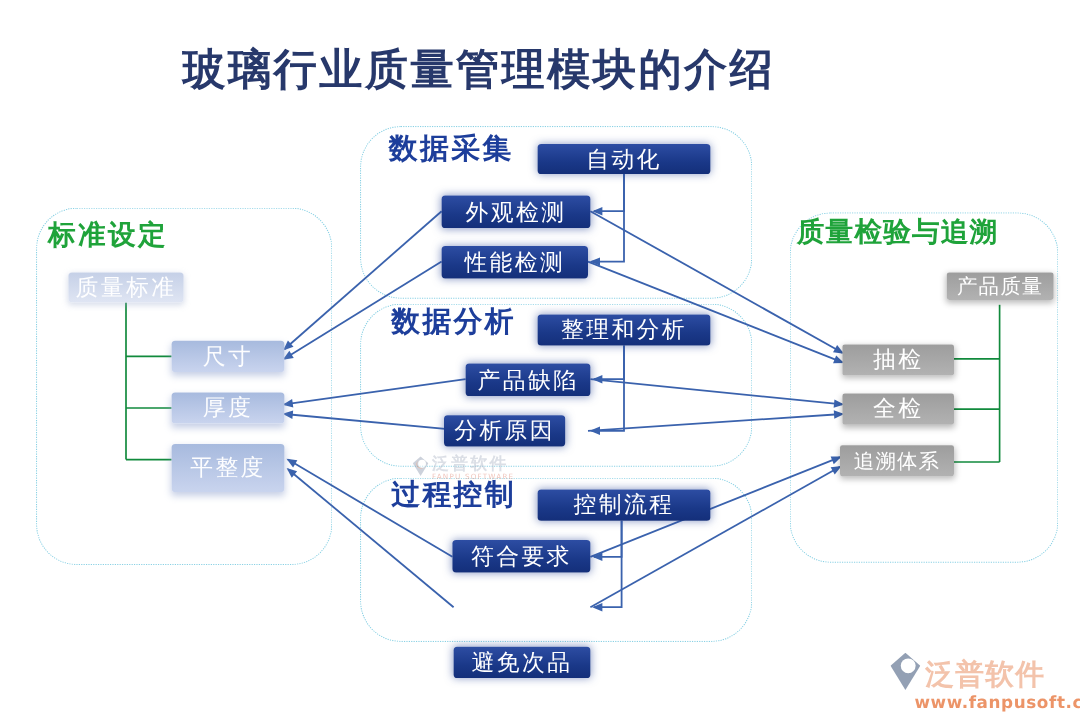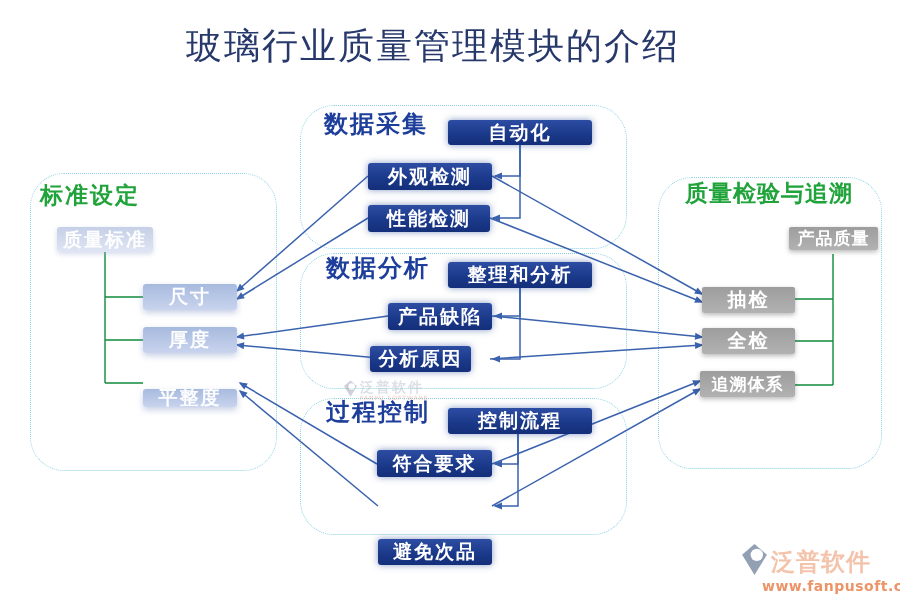"玻璃行业质量管理模块的介绍" .main-title { font-weight: normal -> bold; margin: 0 -> 12px; text-align: right -> left }
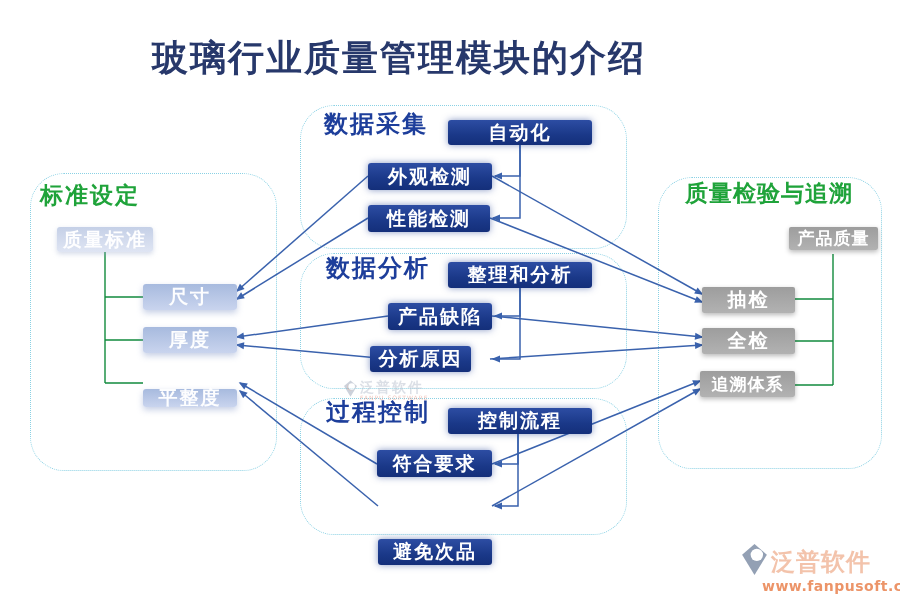"自动化" .box { font-weight: bold -> normal }
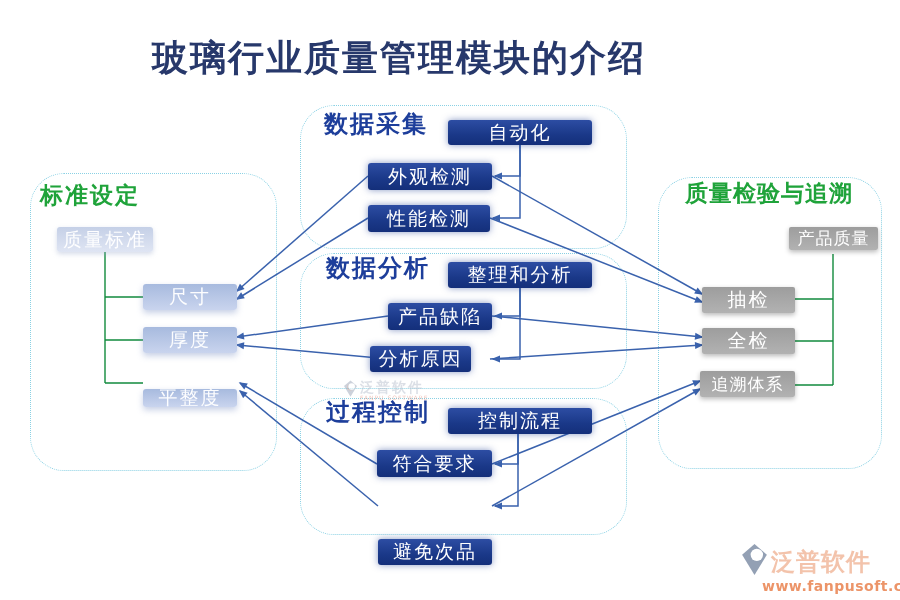"质量检验与追溯" p.ptitle { text-align: center -> none }
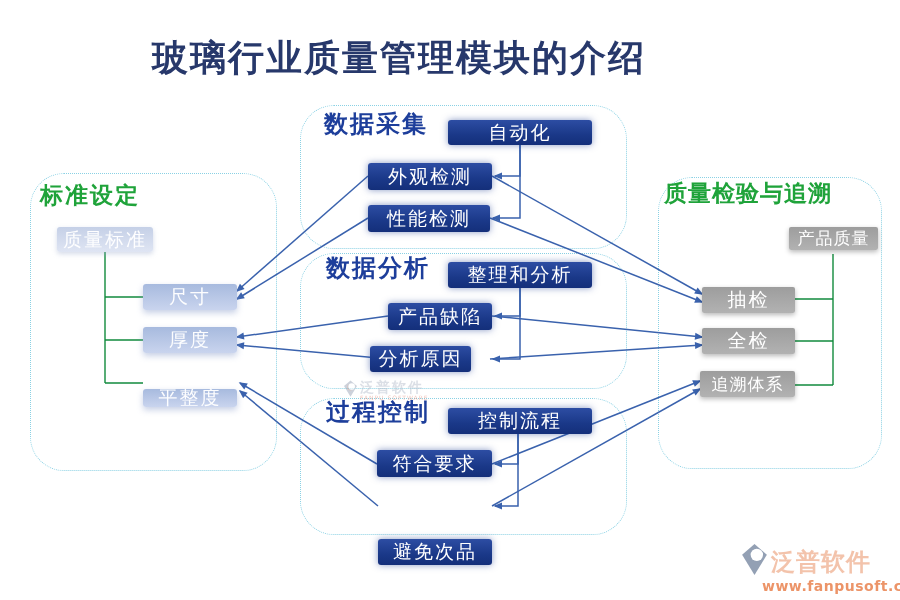"平整度" div.box { height: 18px -> 40px; margin-top: 19px -> none }
